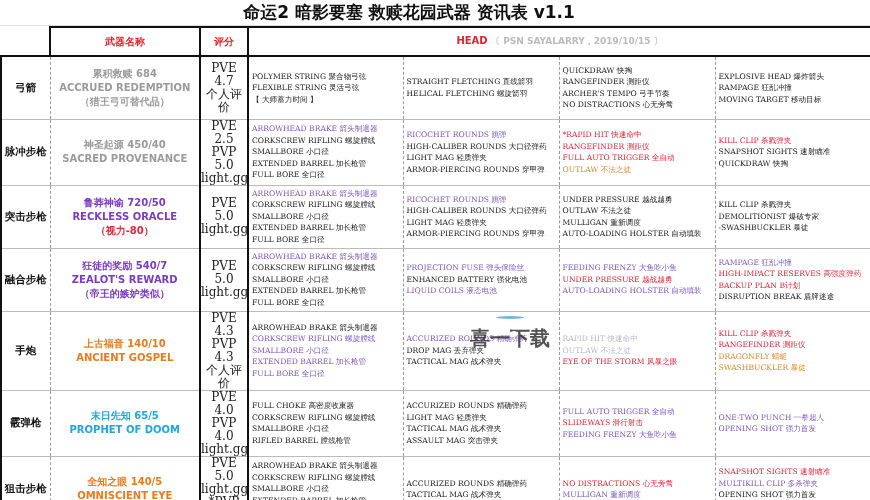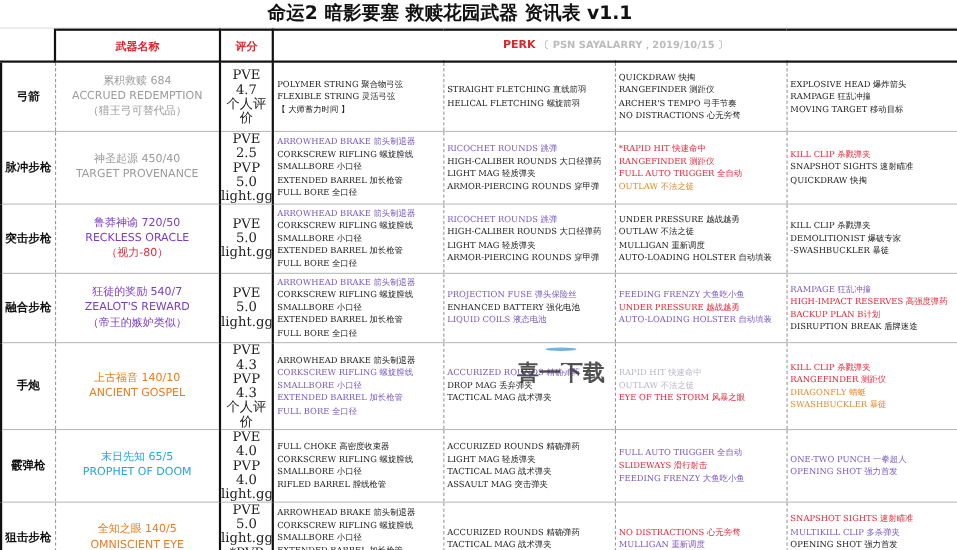"PERK" span { text: PERK -> HEAD }
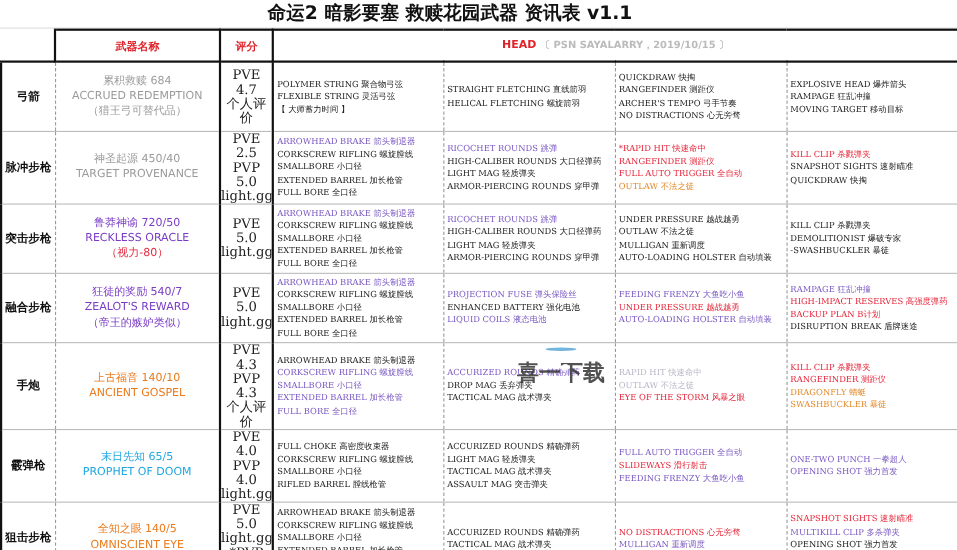"累积救赎 684" .name { font-weight: normal -> bold }
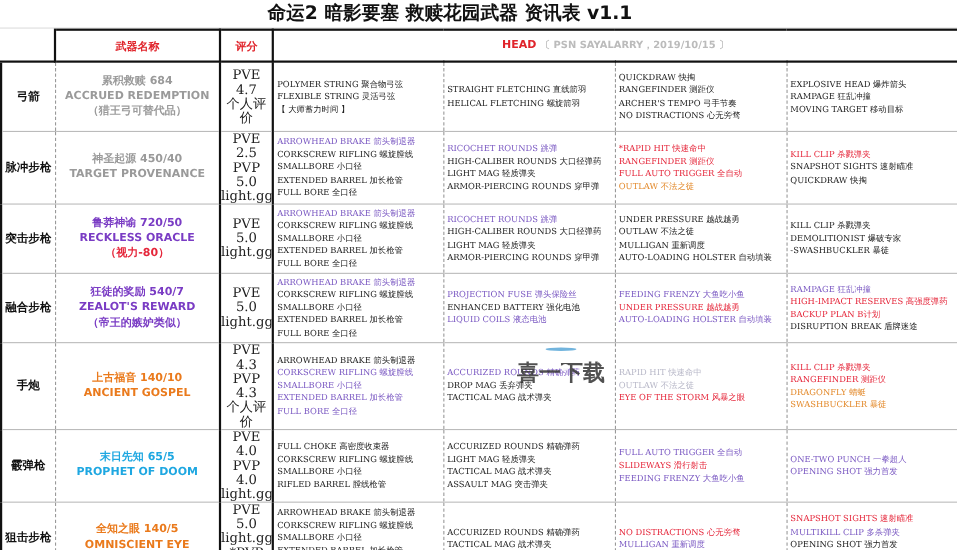"TARGET PROVENANCE" div { text: TARGET -> SACRED }
